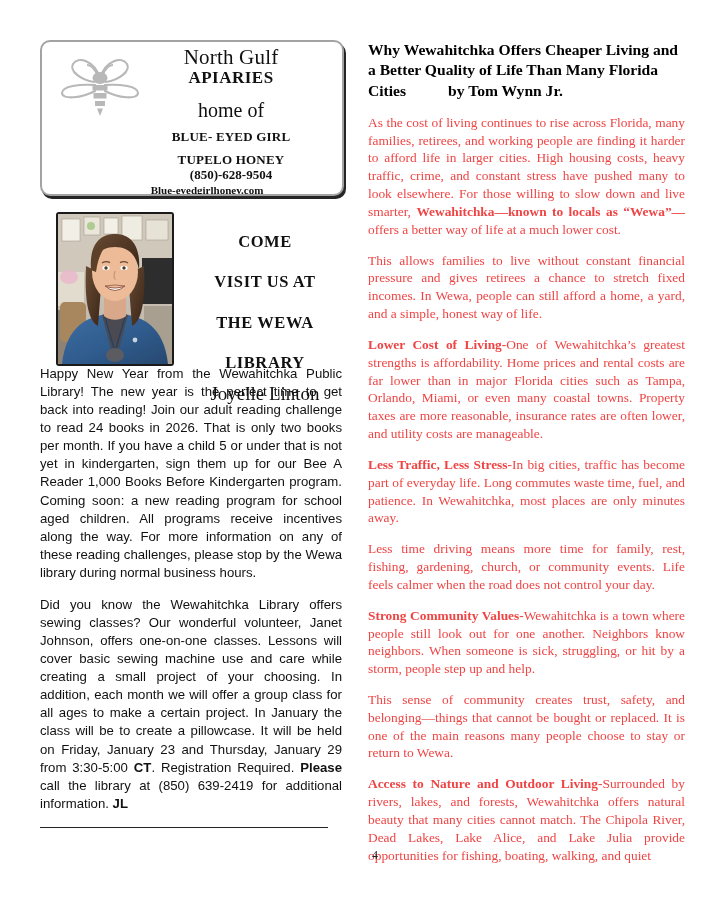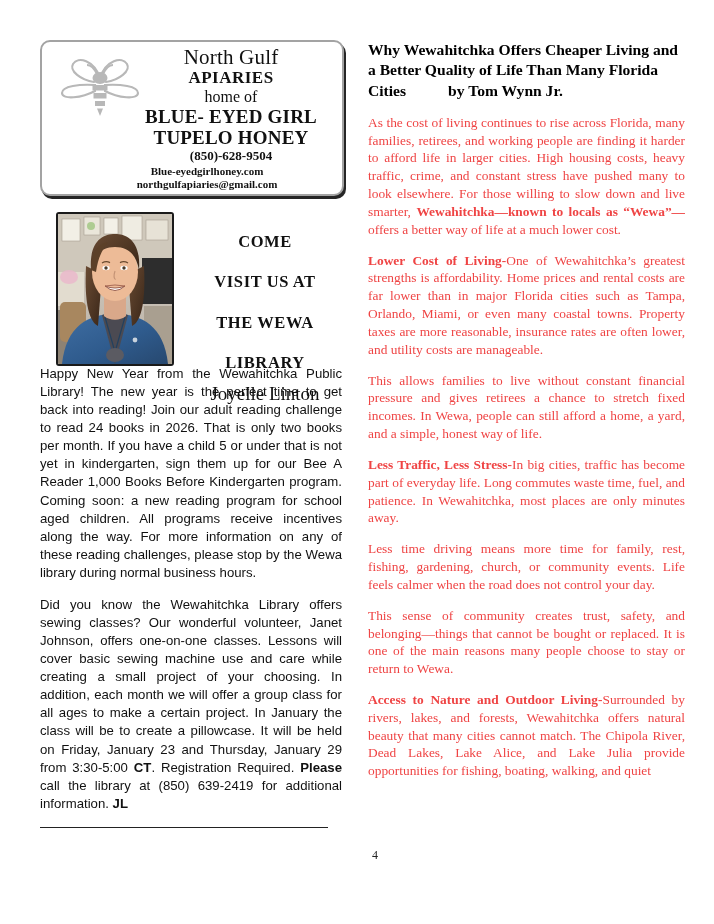"home of" .ad-l3 { font-size: 16px -> 20px; margin-top: 3px -> 14px }
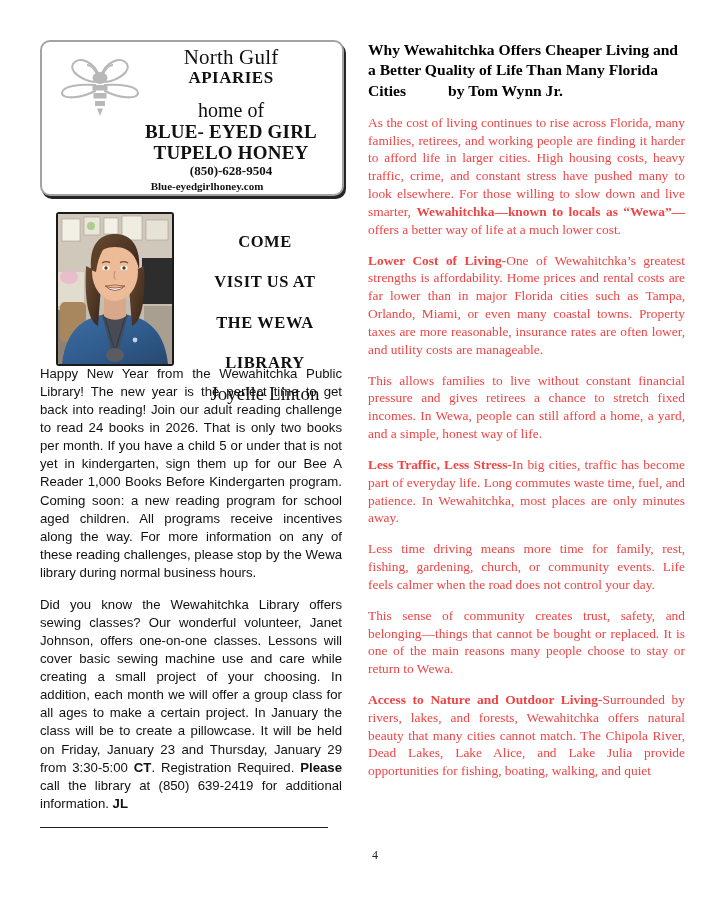"BLUE- EYED GIRL" .ad-l4, .ad-l5 { font-size: 19px -> 13px; margin-top: 2px -> 10px }
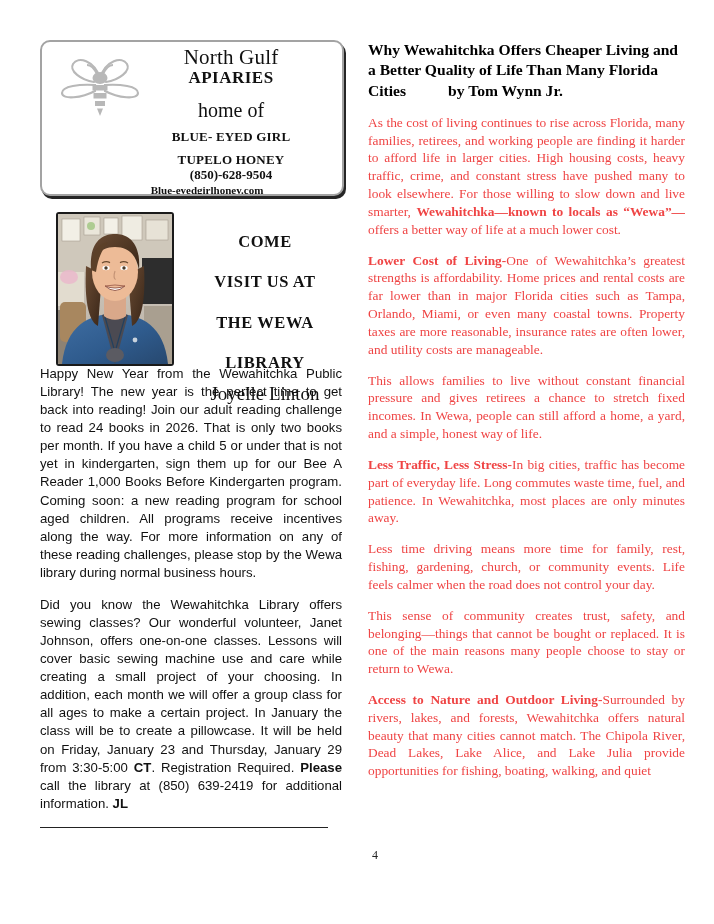"Lower Cost of Living-One of" p { order: before "This allows families to live" -> after "This allows families to live" }
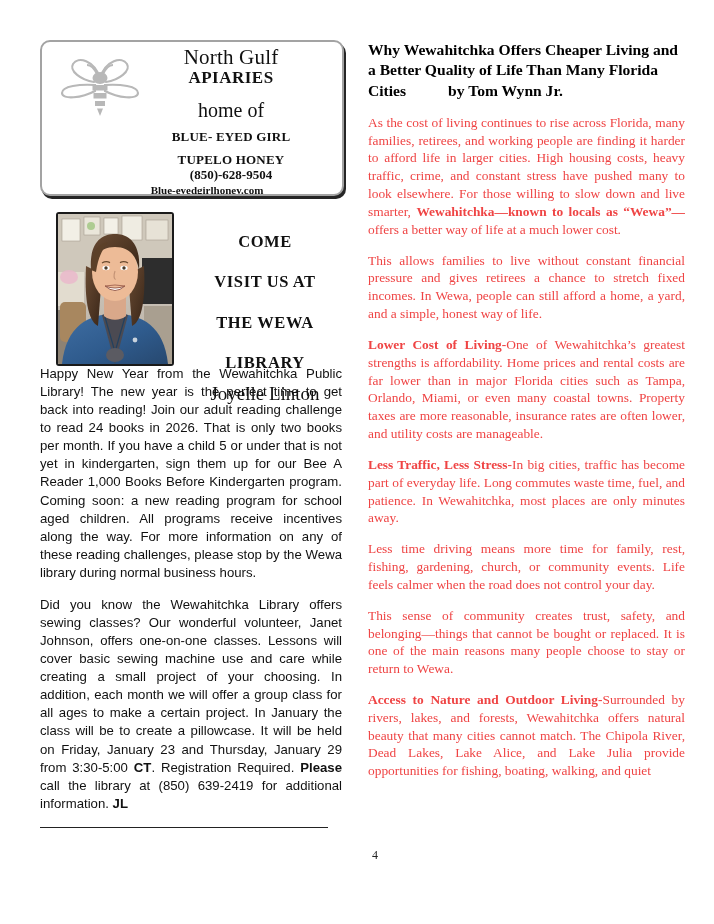"Strong Community Values-Wewahitchka is a" p { html: none -> <p><b>Strong Community Values-</b><span>Wewahitchka is a town where people still look out for one another. Neighbors know neighbors. When someone is sick, struggling, or hit by a storm, people step up and help.</span></p> }
